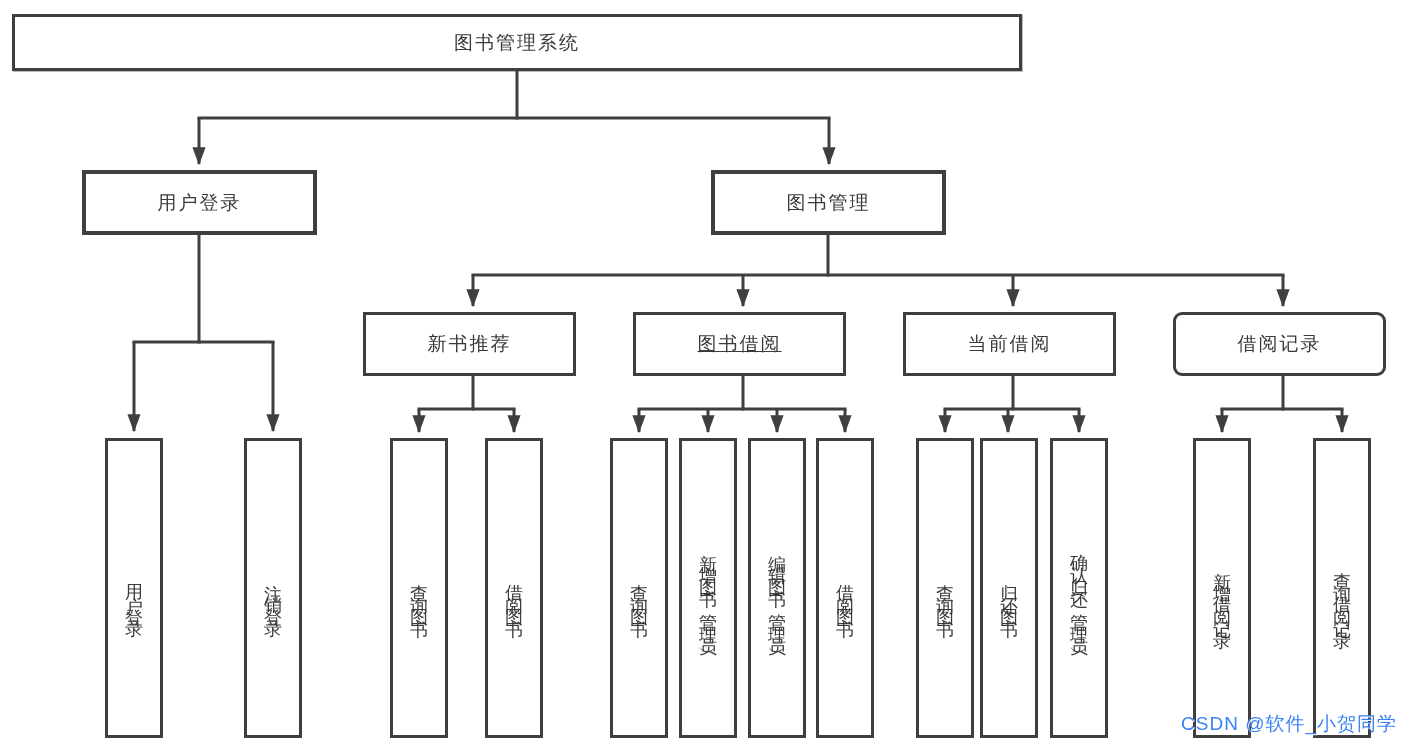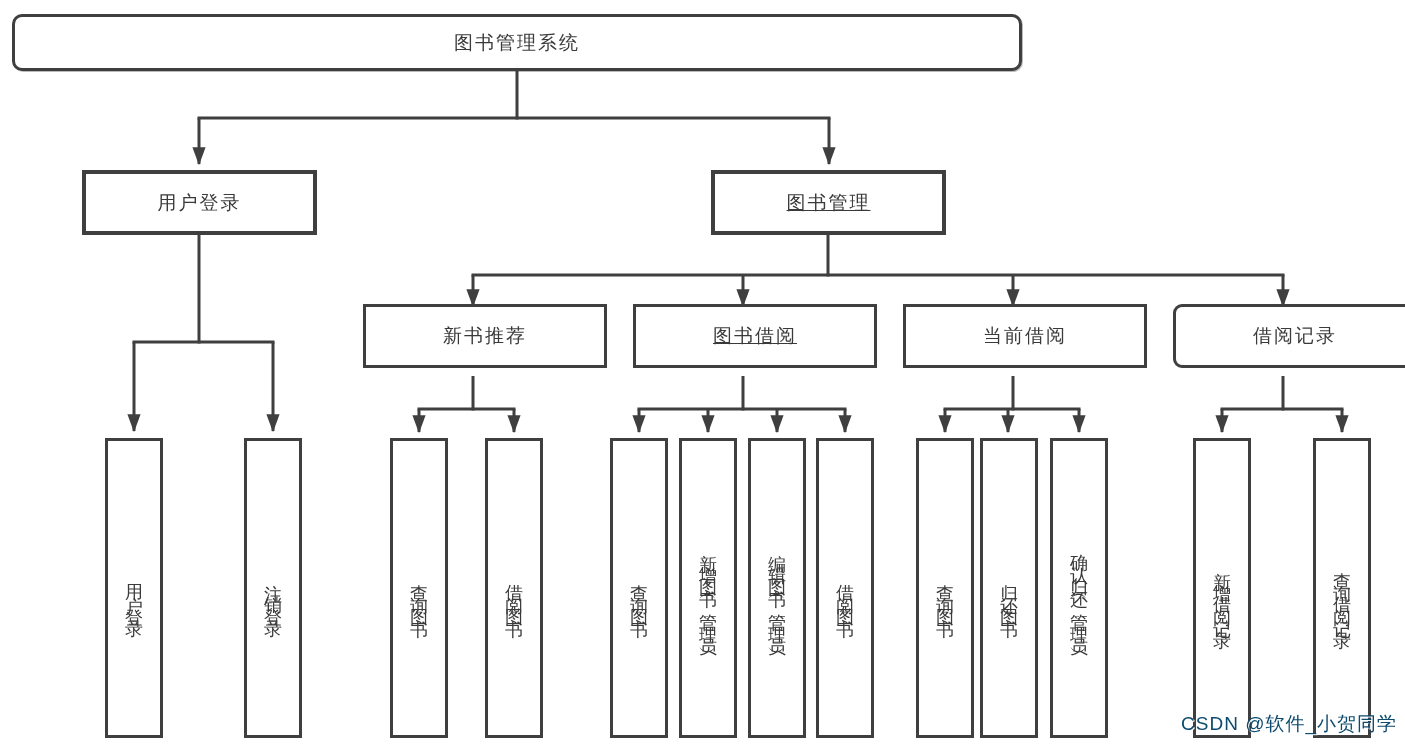"图书管理系统" .lvl1 { border-radius: 10px -> none }
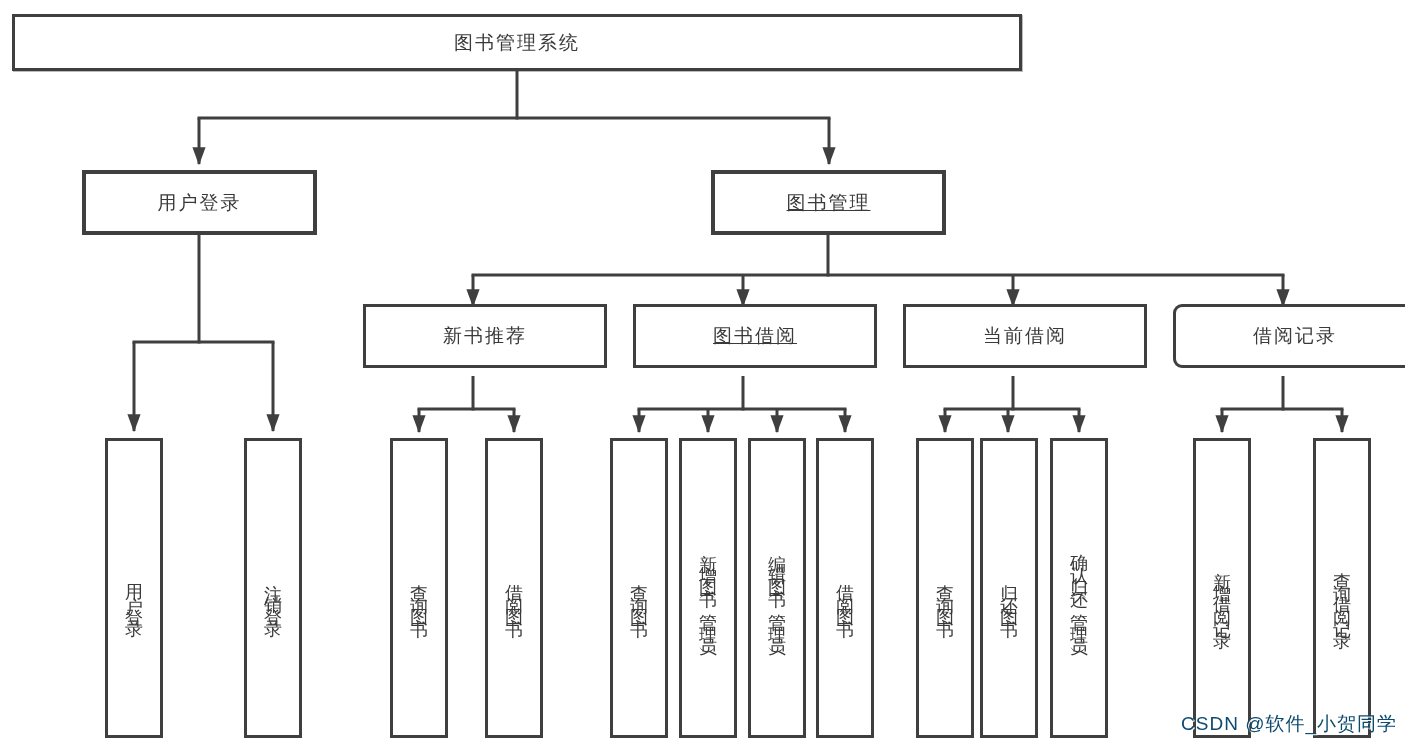"图书管理" .lvl2.b { text-decoration: underline -> none }
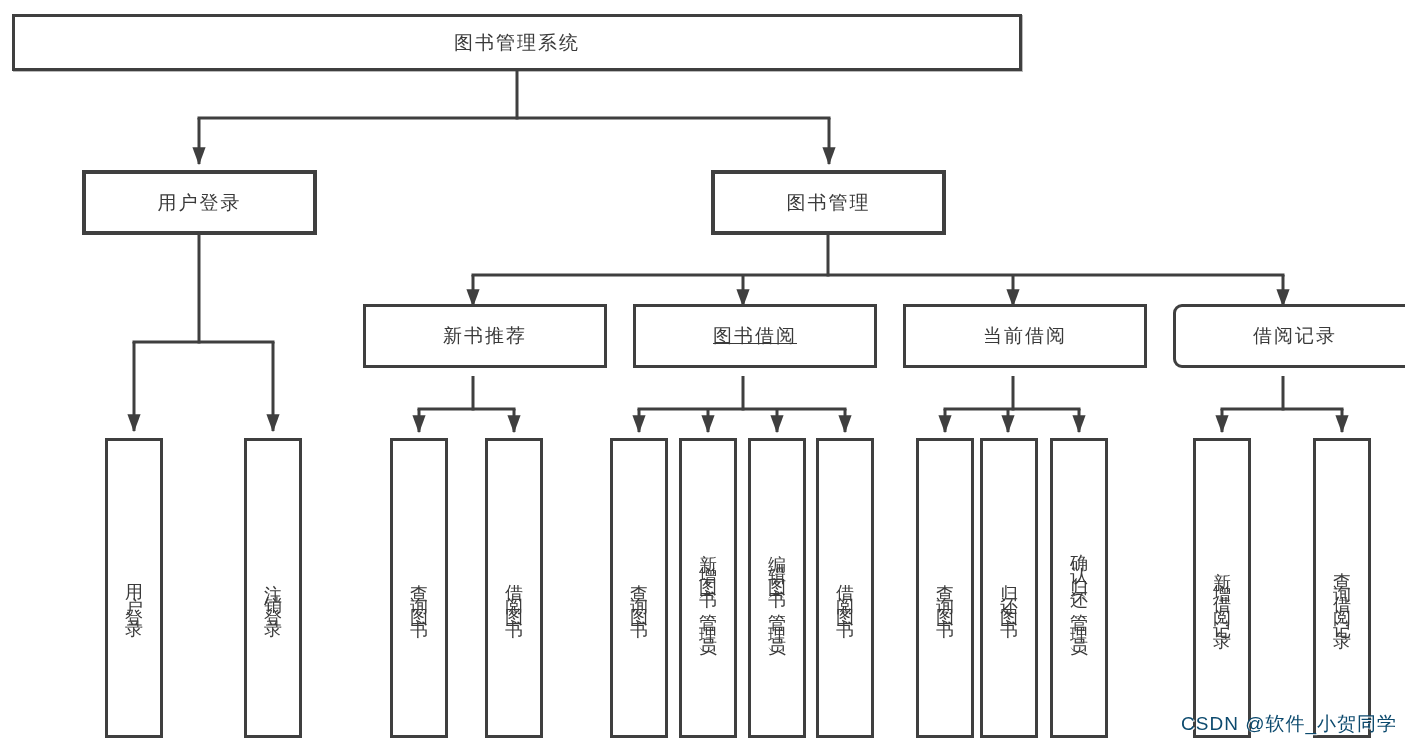"新书推荐" .lvl3 { top: 304px -> 312px; width: 244px -> 213px }
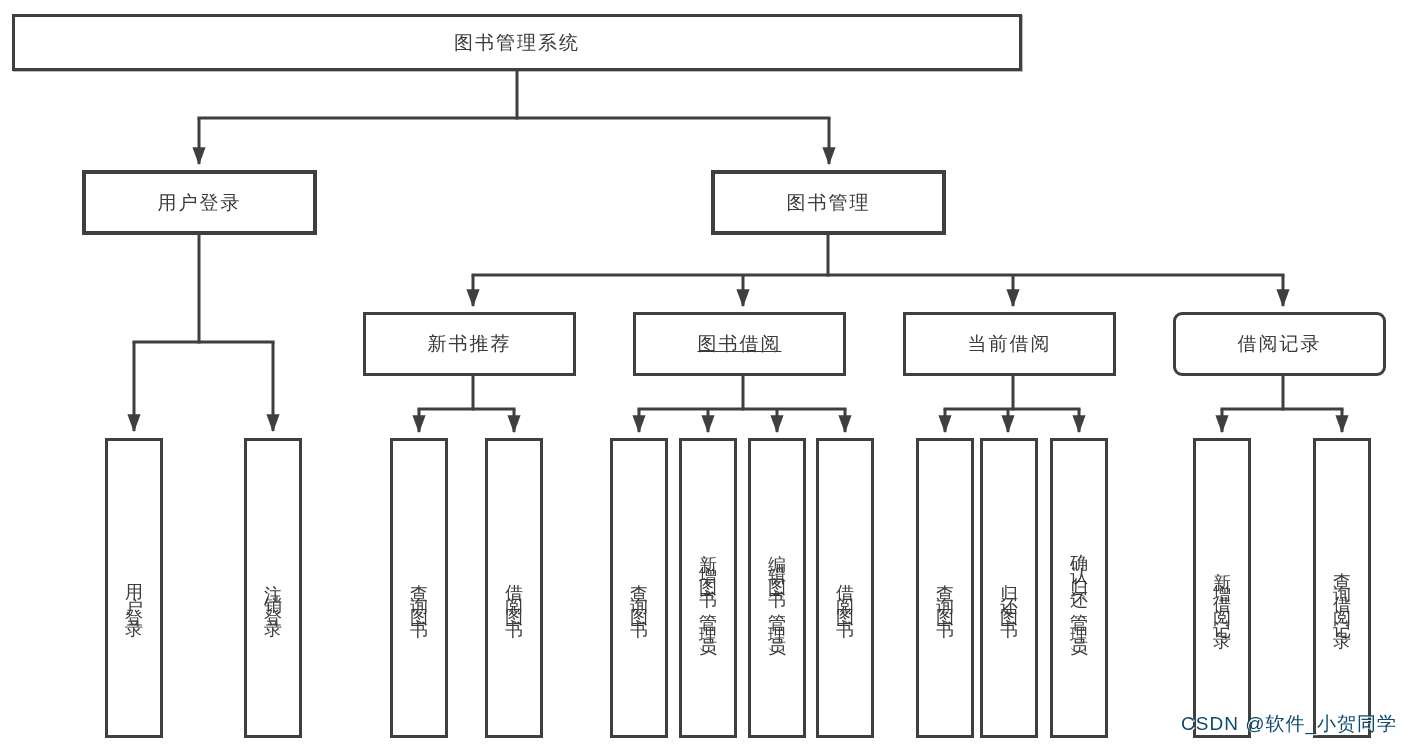"CSDN @软件_小贺同学" .watermark { color: #0c4a6e -> #3b82f6 }
